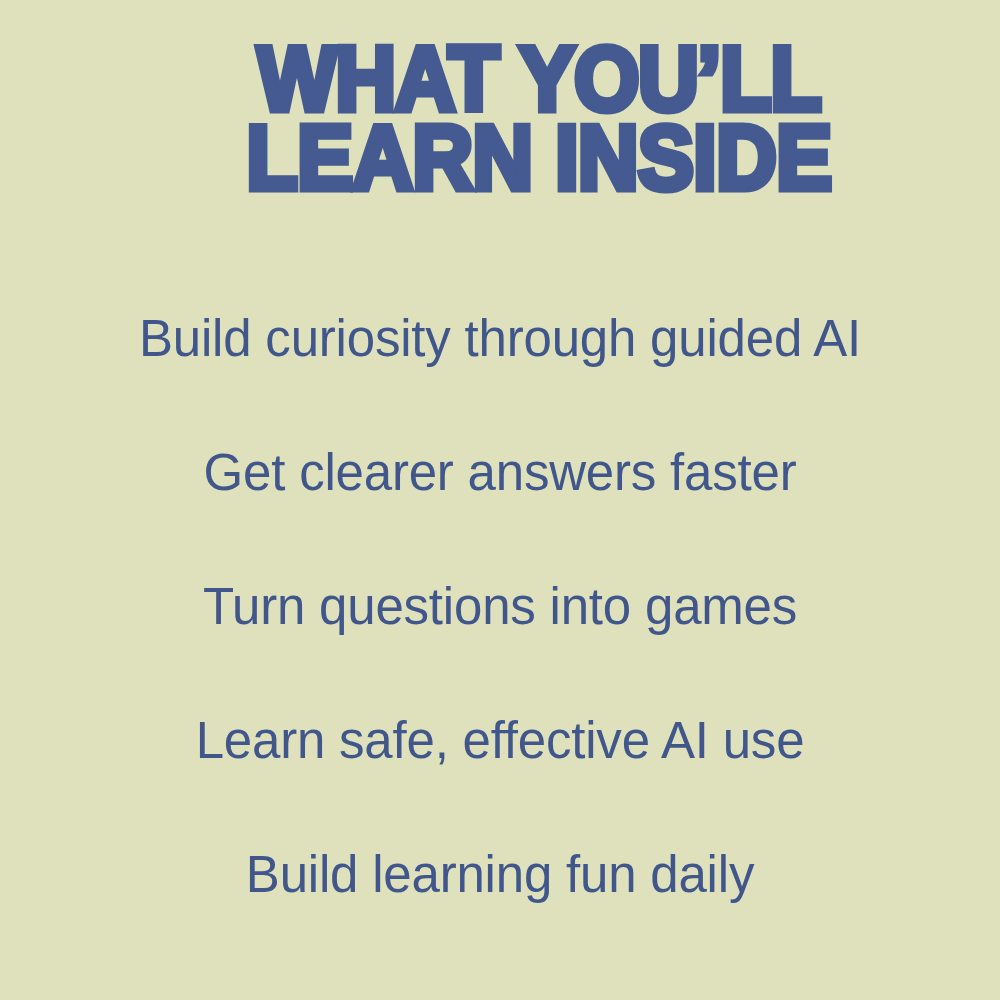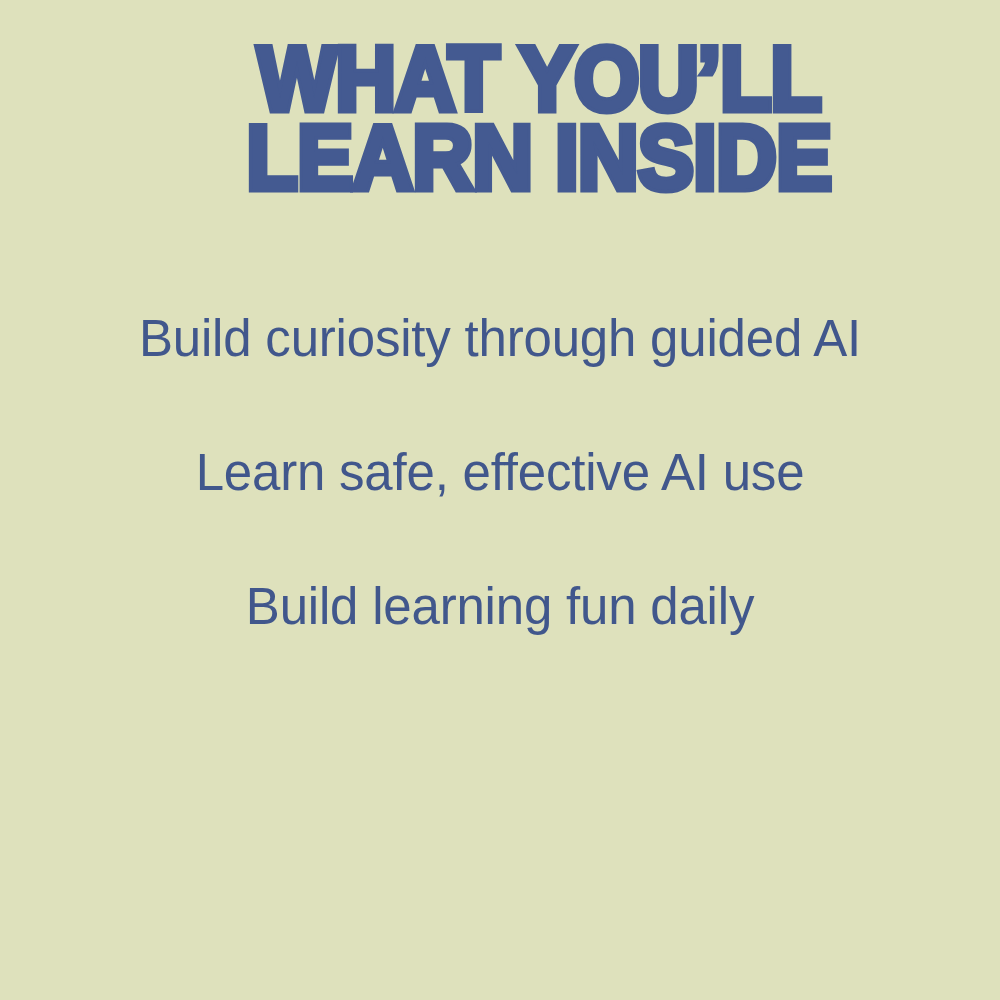"Get clearer answers faster" span.benefit-item { html: none -> <span>Get clearer answers faster</span> }
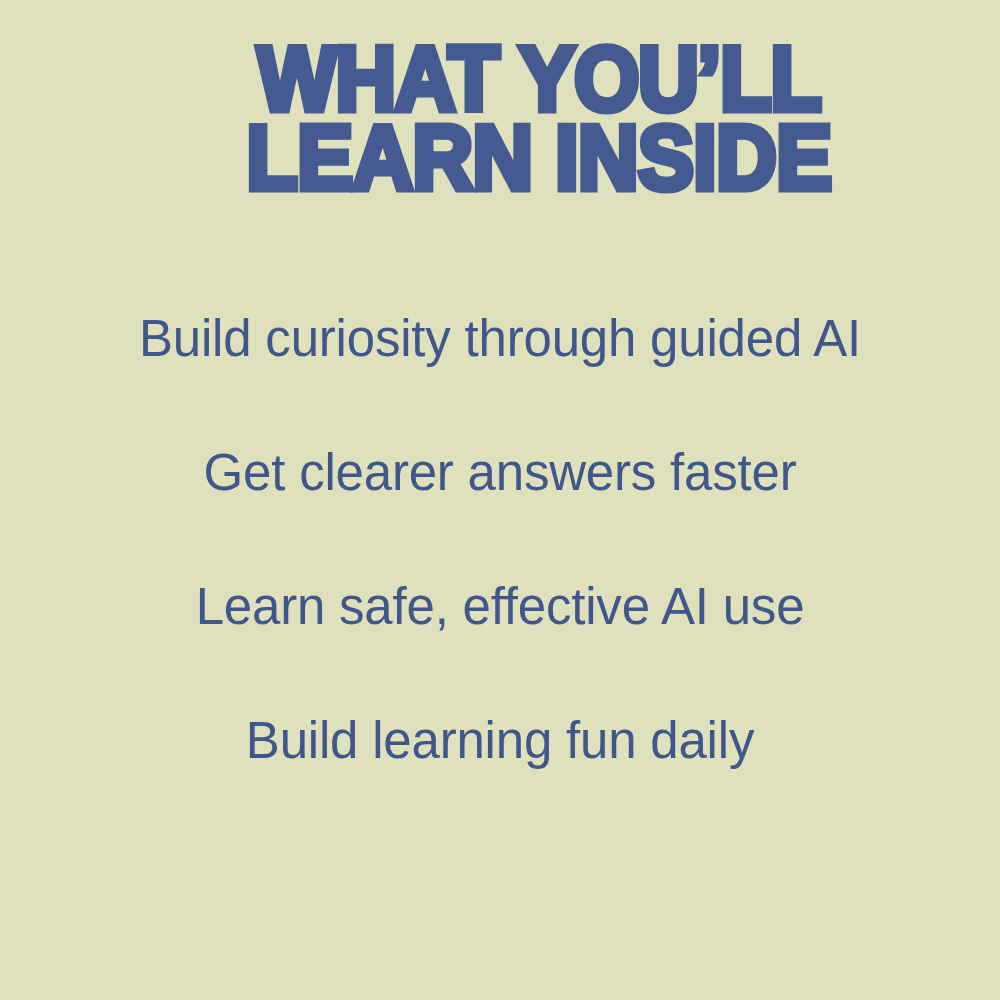"Turn questions into games" span.benefit-item { html: none -> <span>Turn questions into games</span> }
